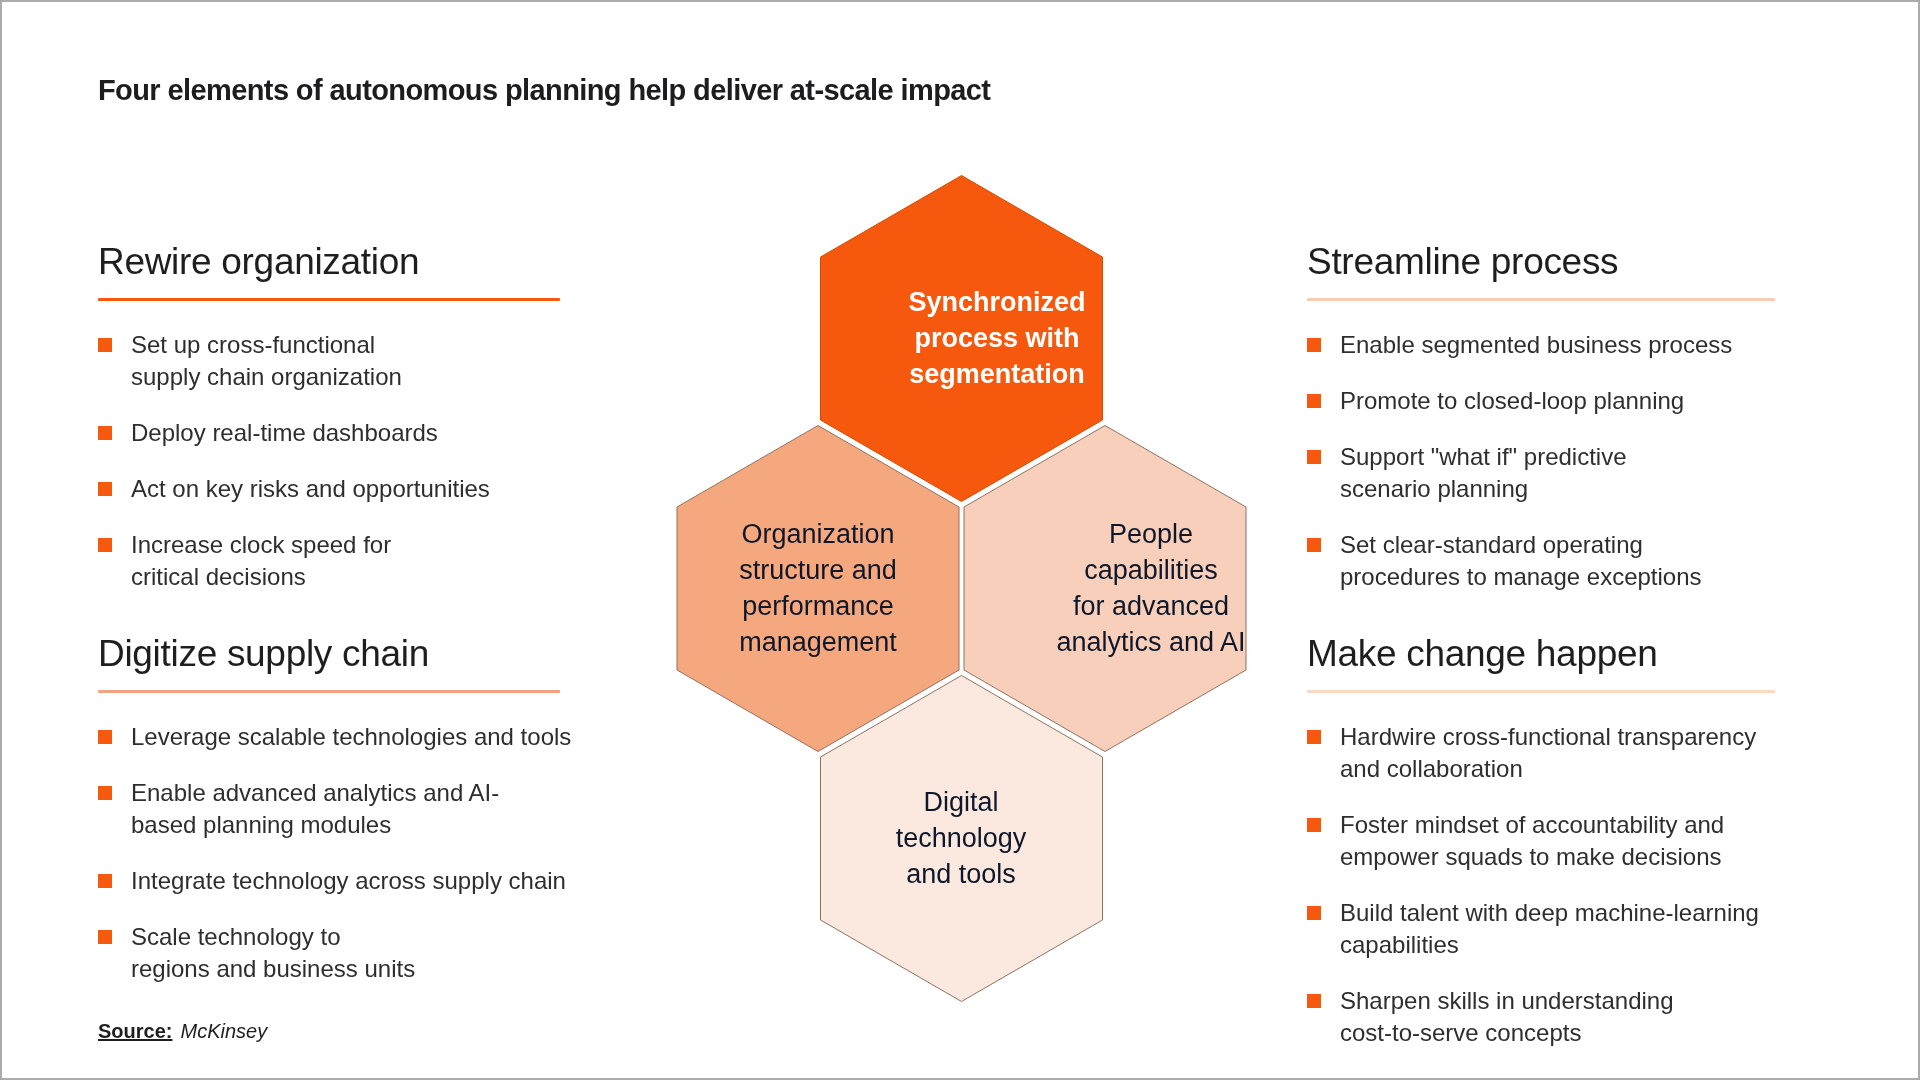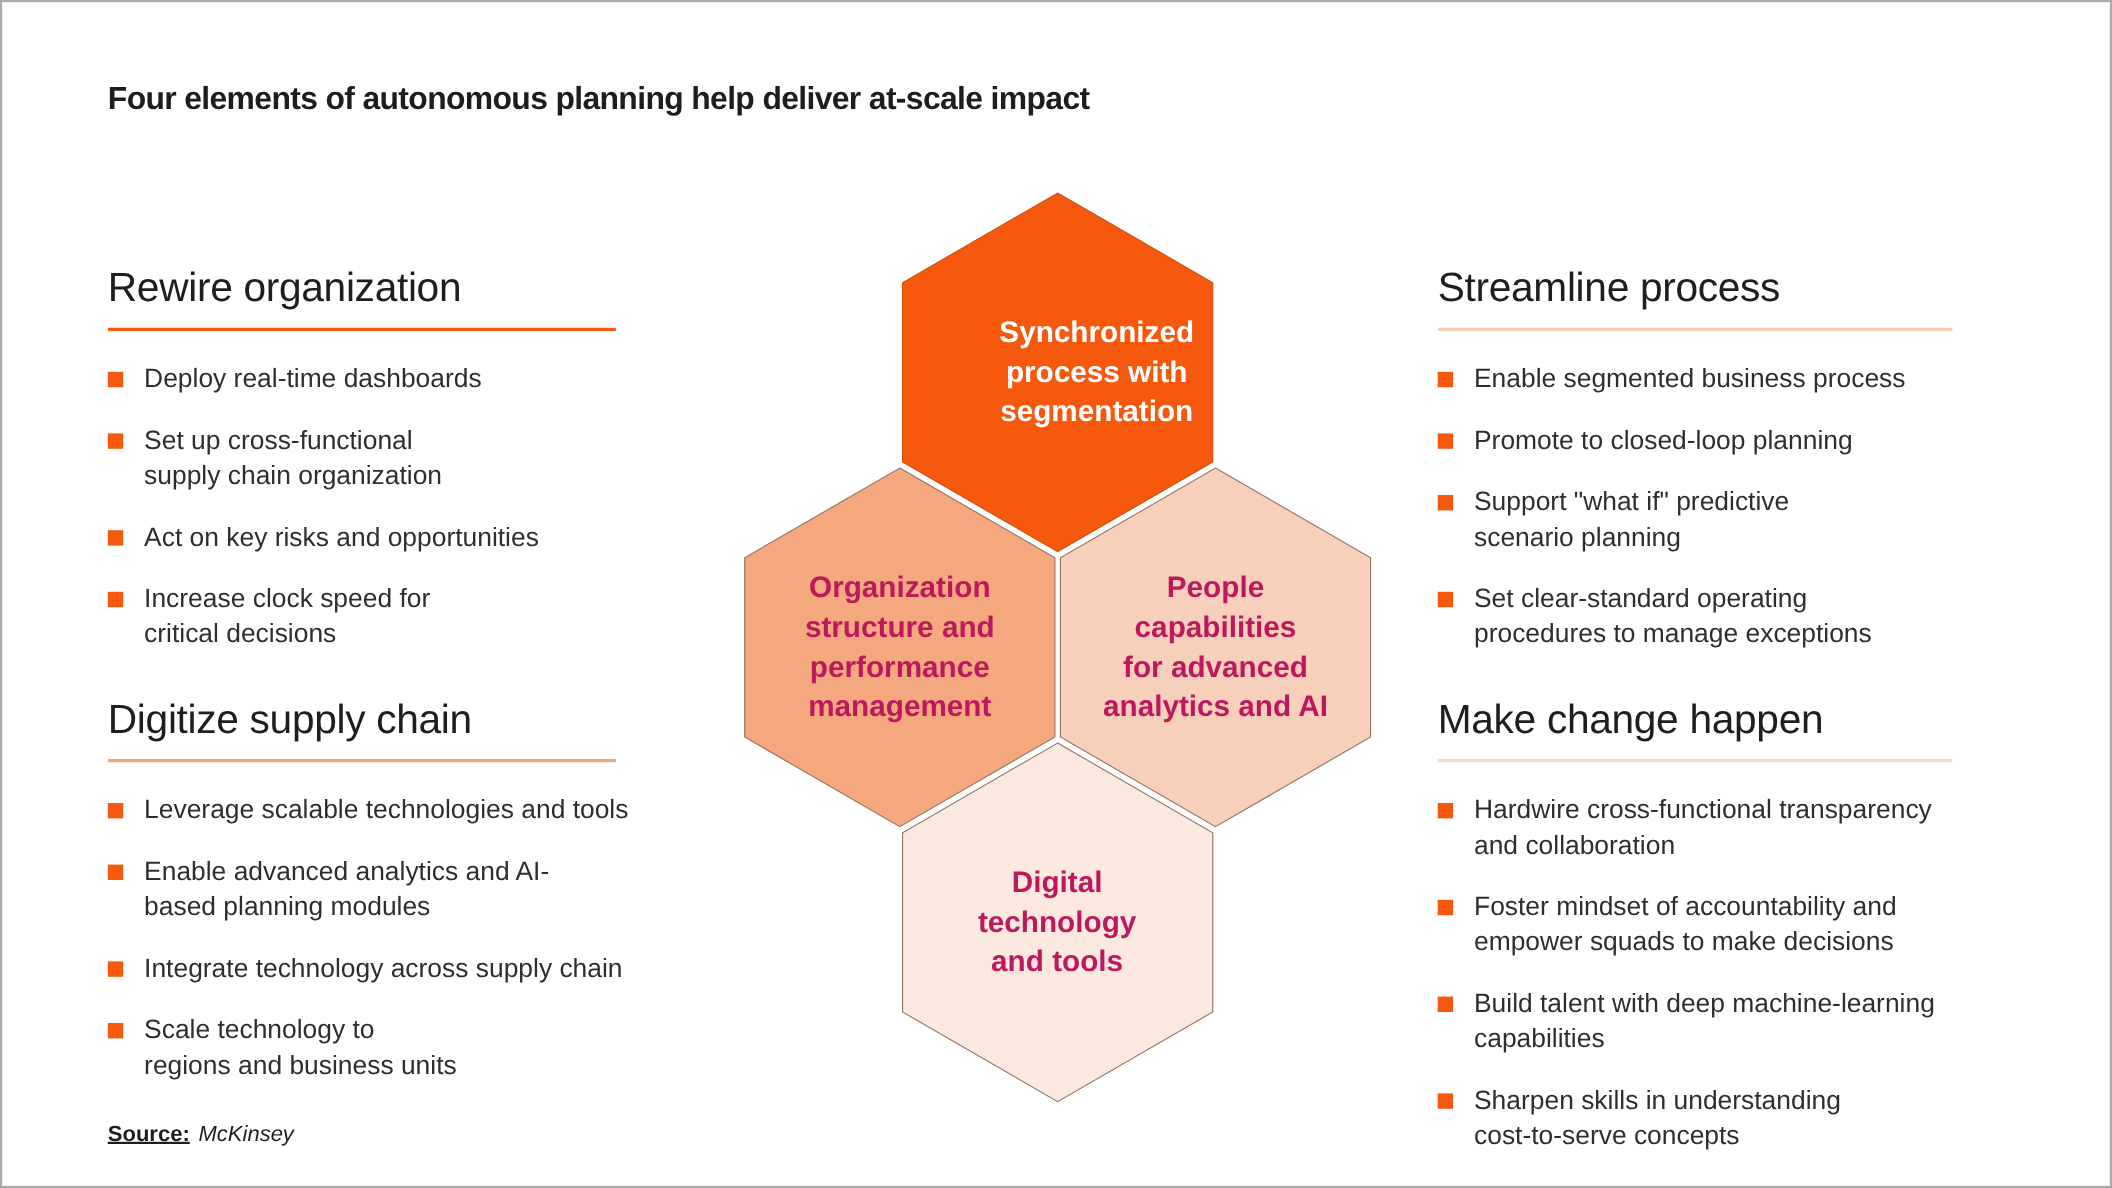"Deploy real-time dashboards" li { order: before "Set up cross-functional" -> after "Set up cross-functional" }
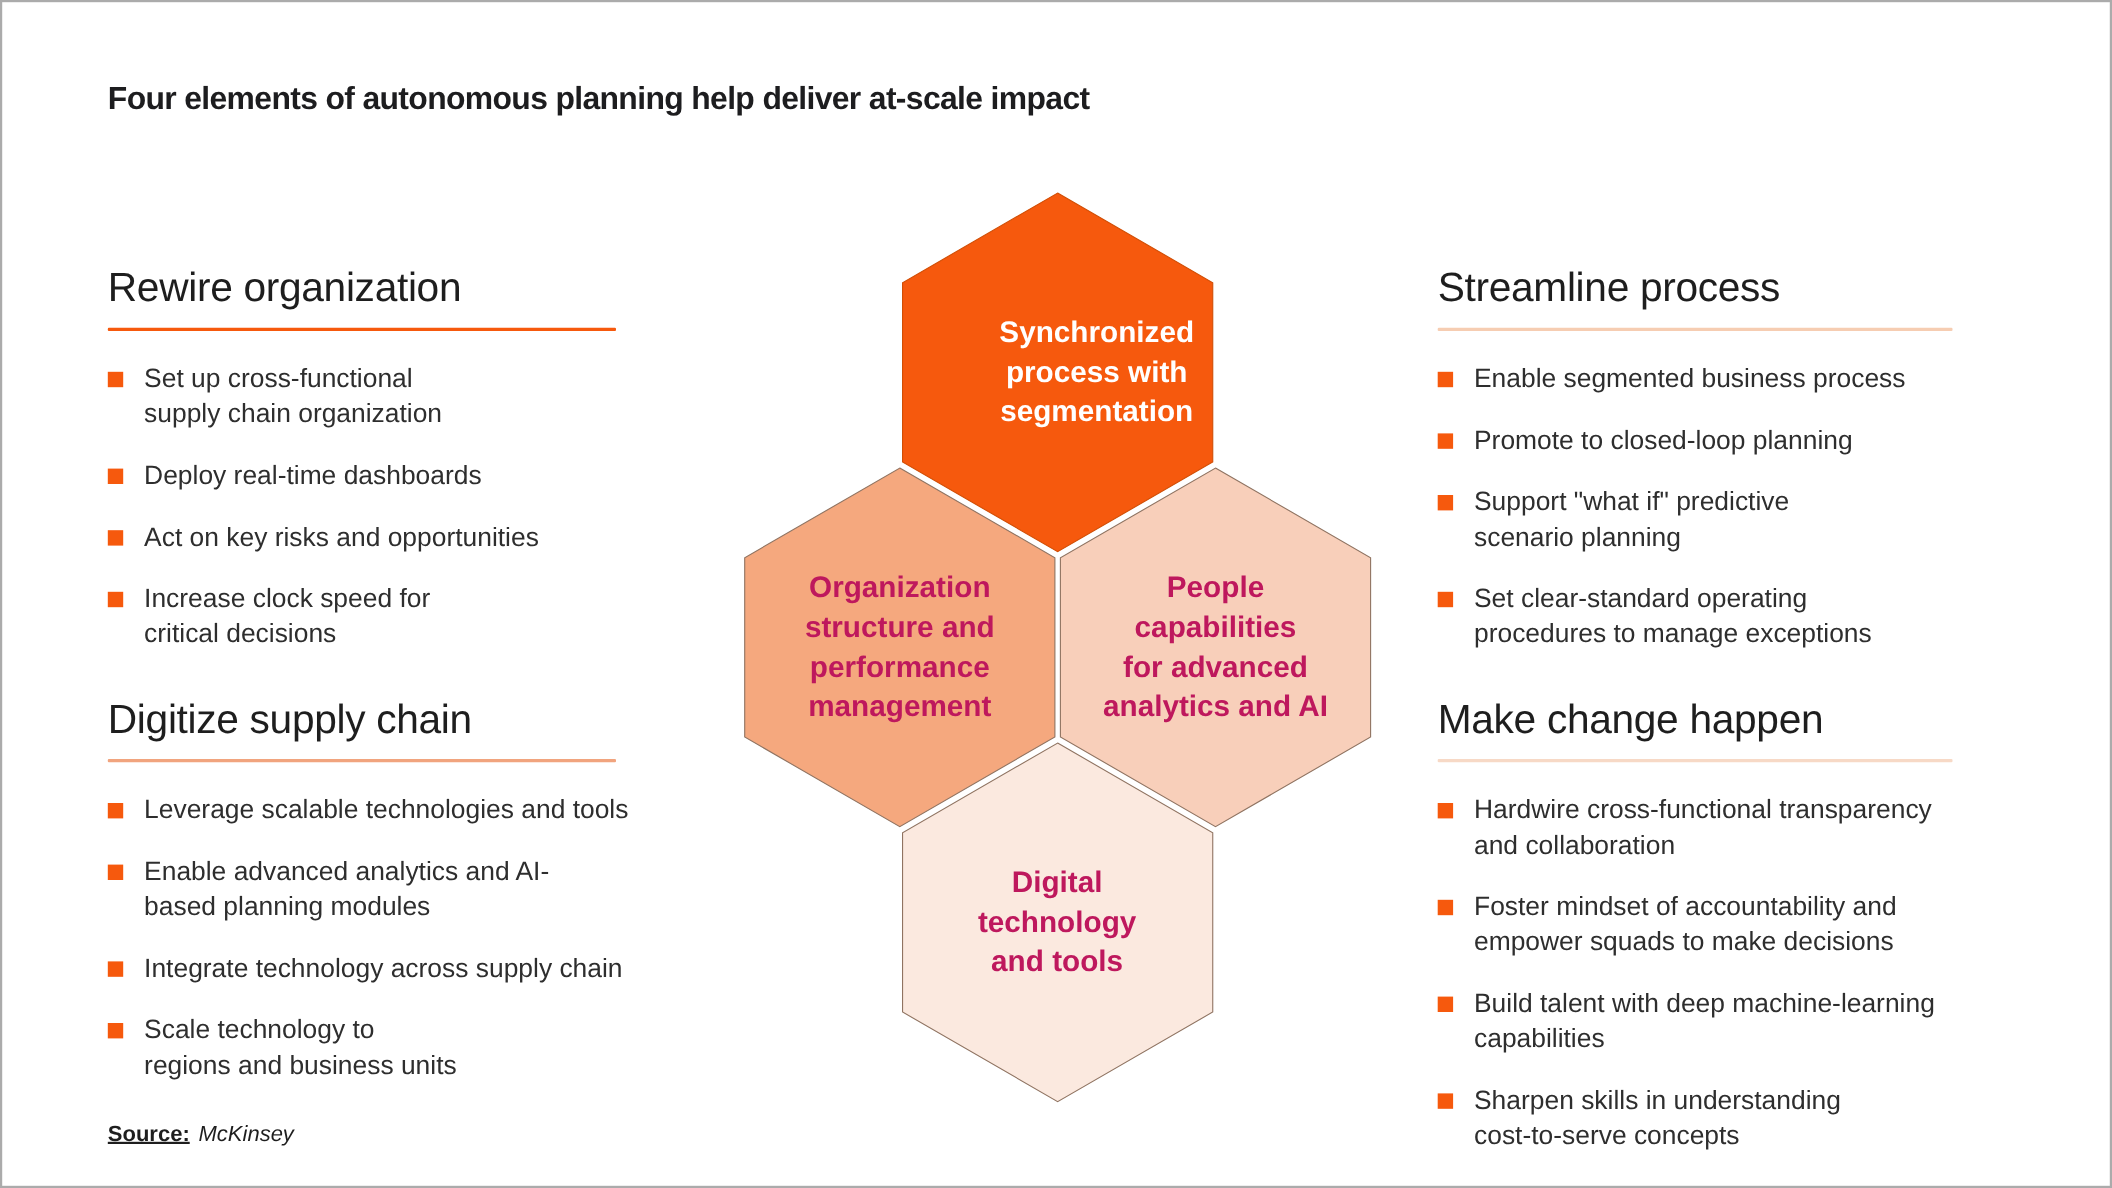"Organization" .hexlabel { color: #be185d -> #0f172a; font-weight: 700 -> 400 }
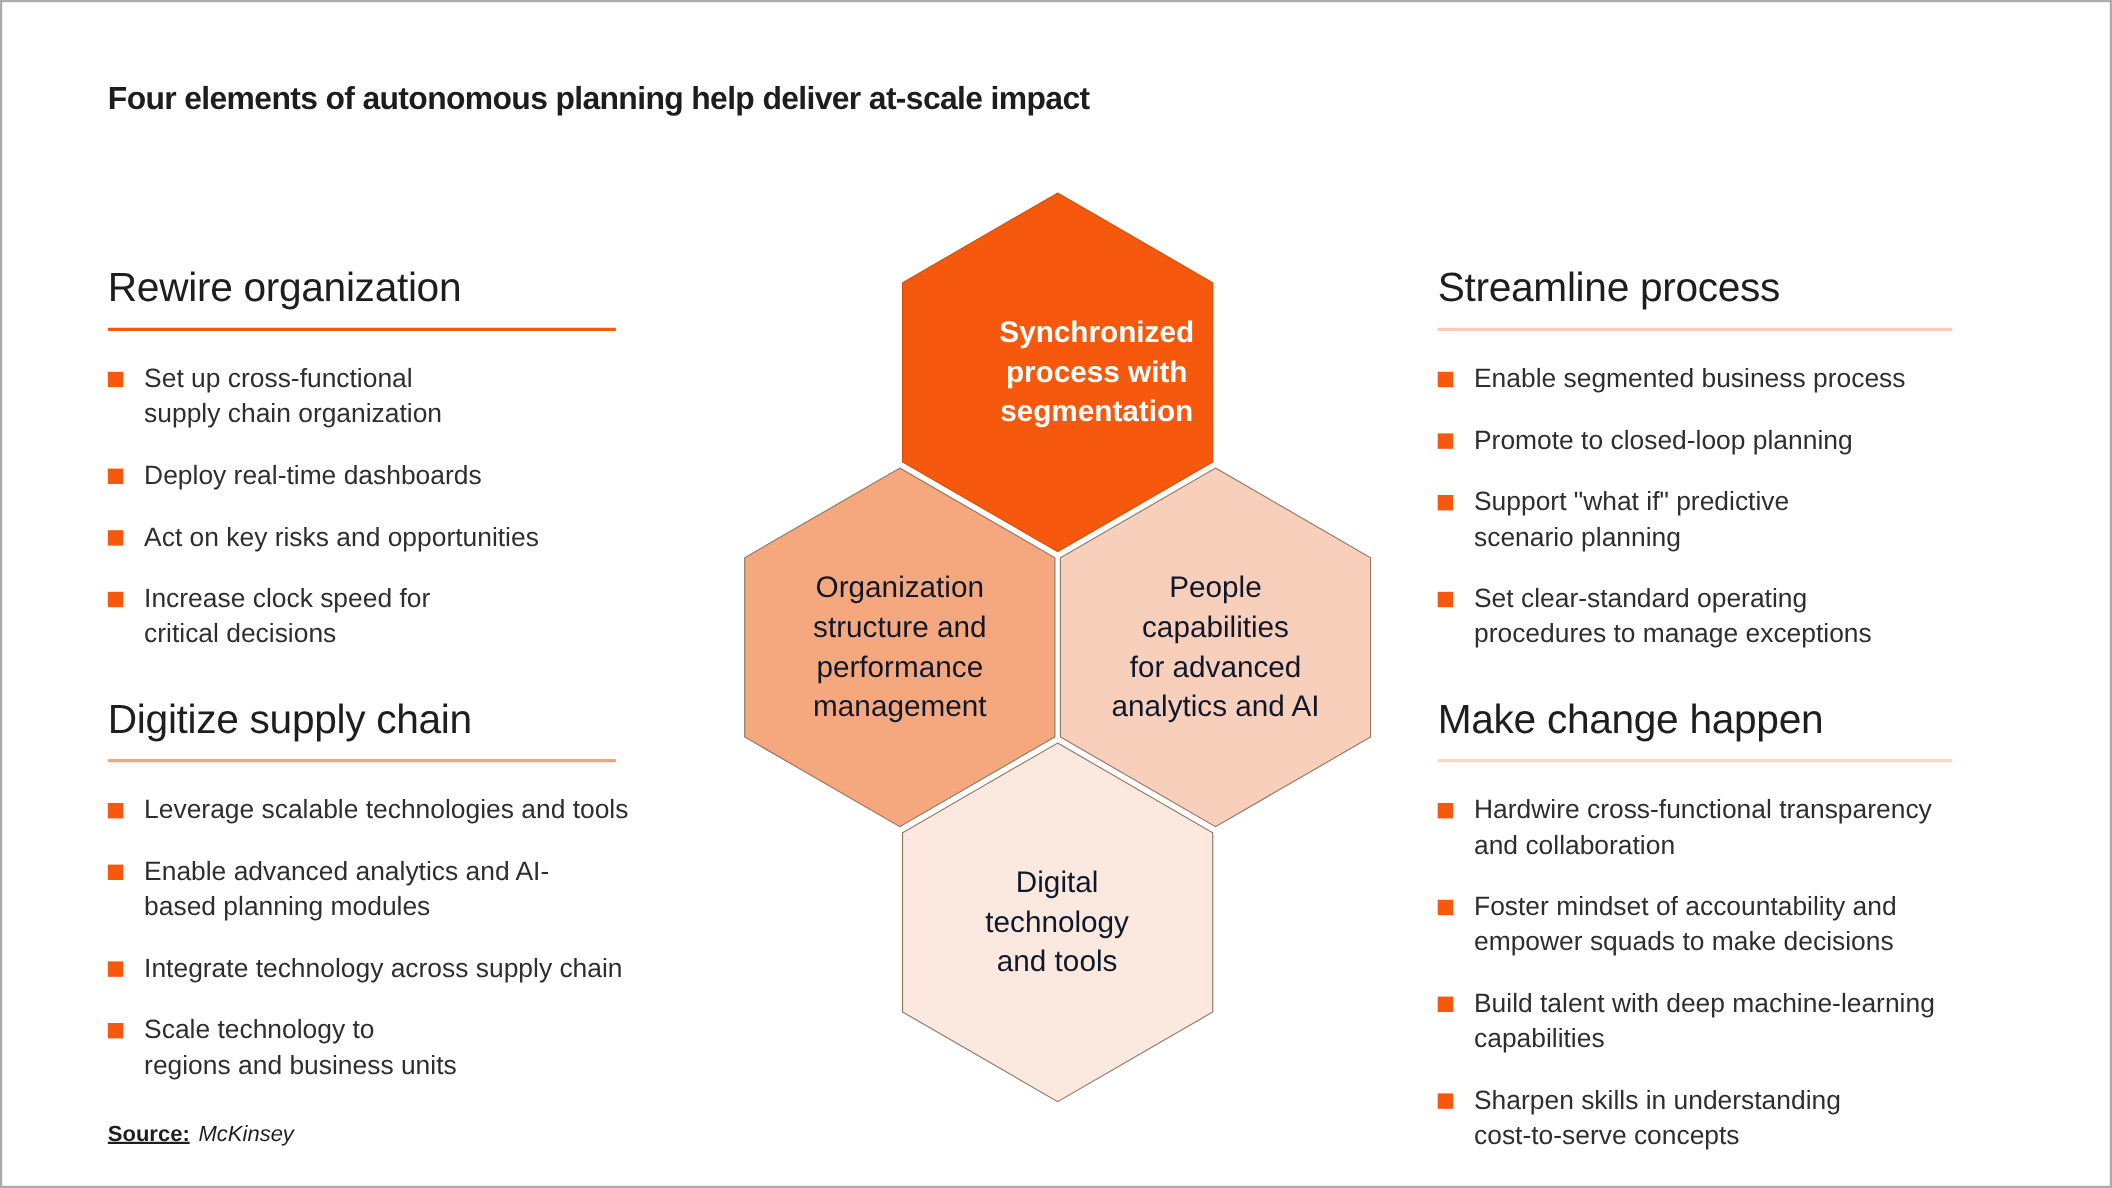"People" #hl-right { left: 963px -> 1009px }
